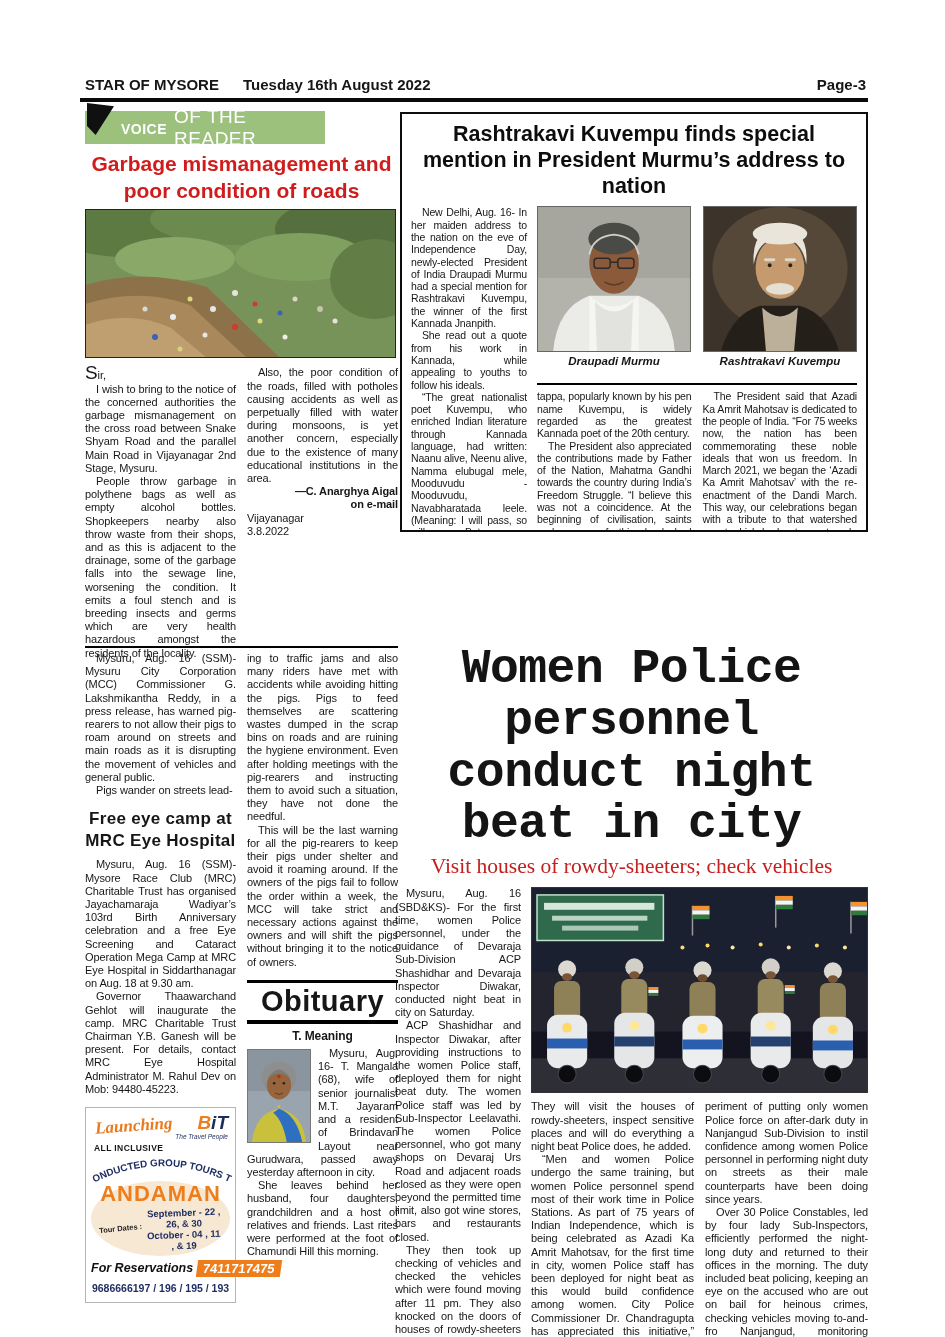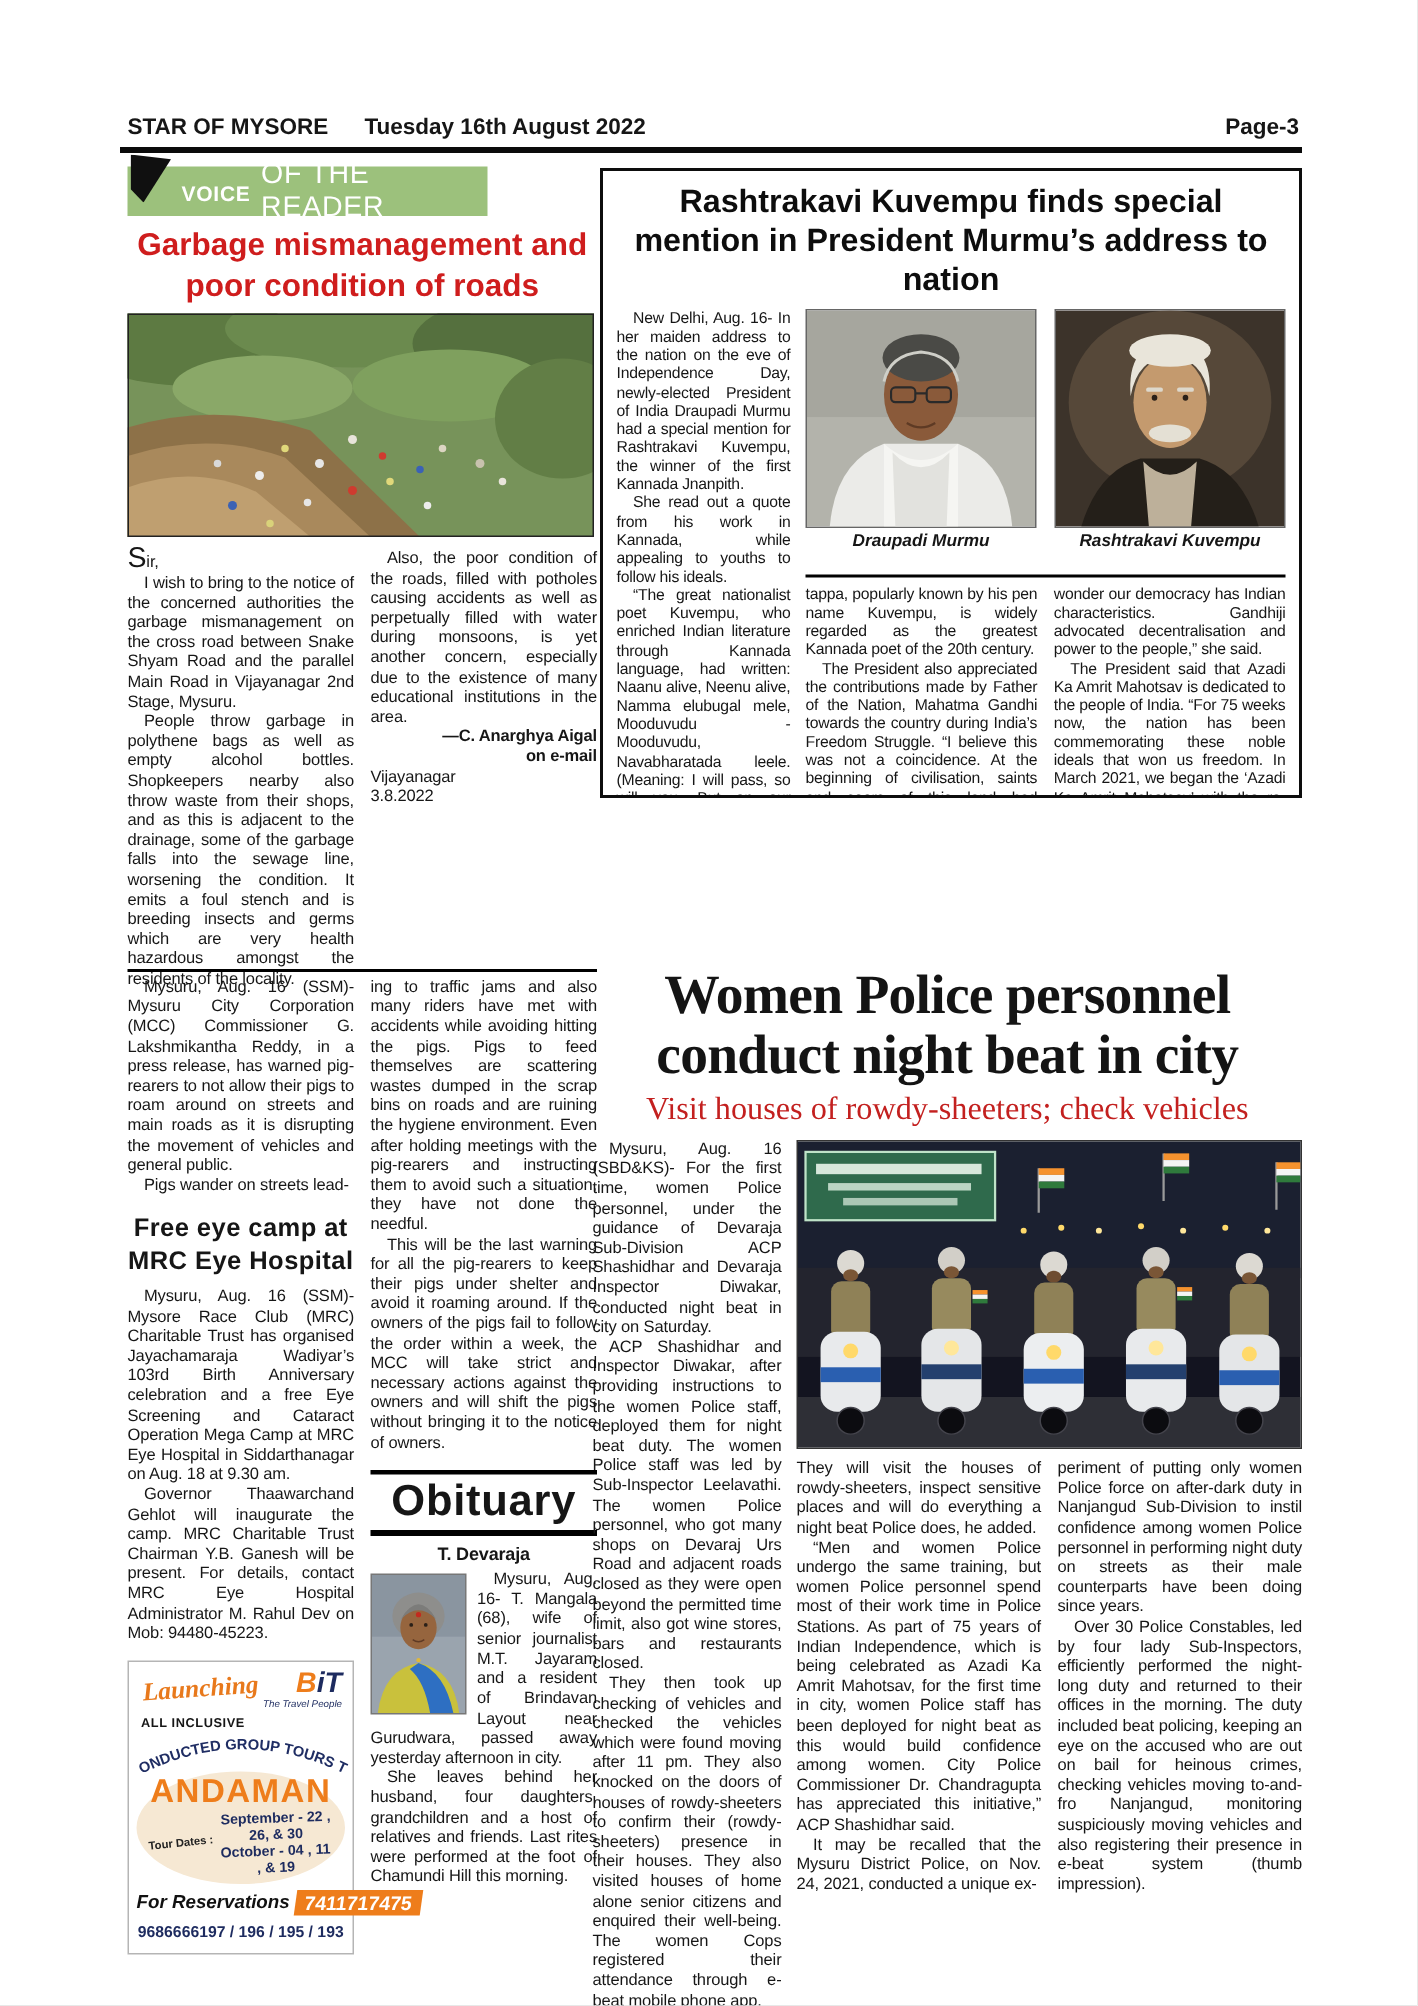"wonder our democracy has Indian" p.noindent { html: <p>wonder our democracy has Indian characteristics. Gandhiji advocated decentralisation and power to the people,” she said.</p> -> none }
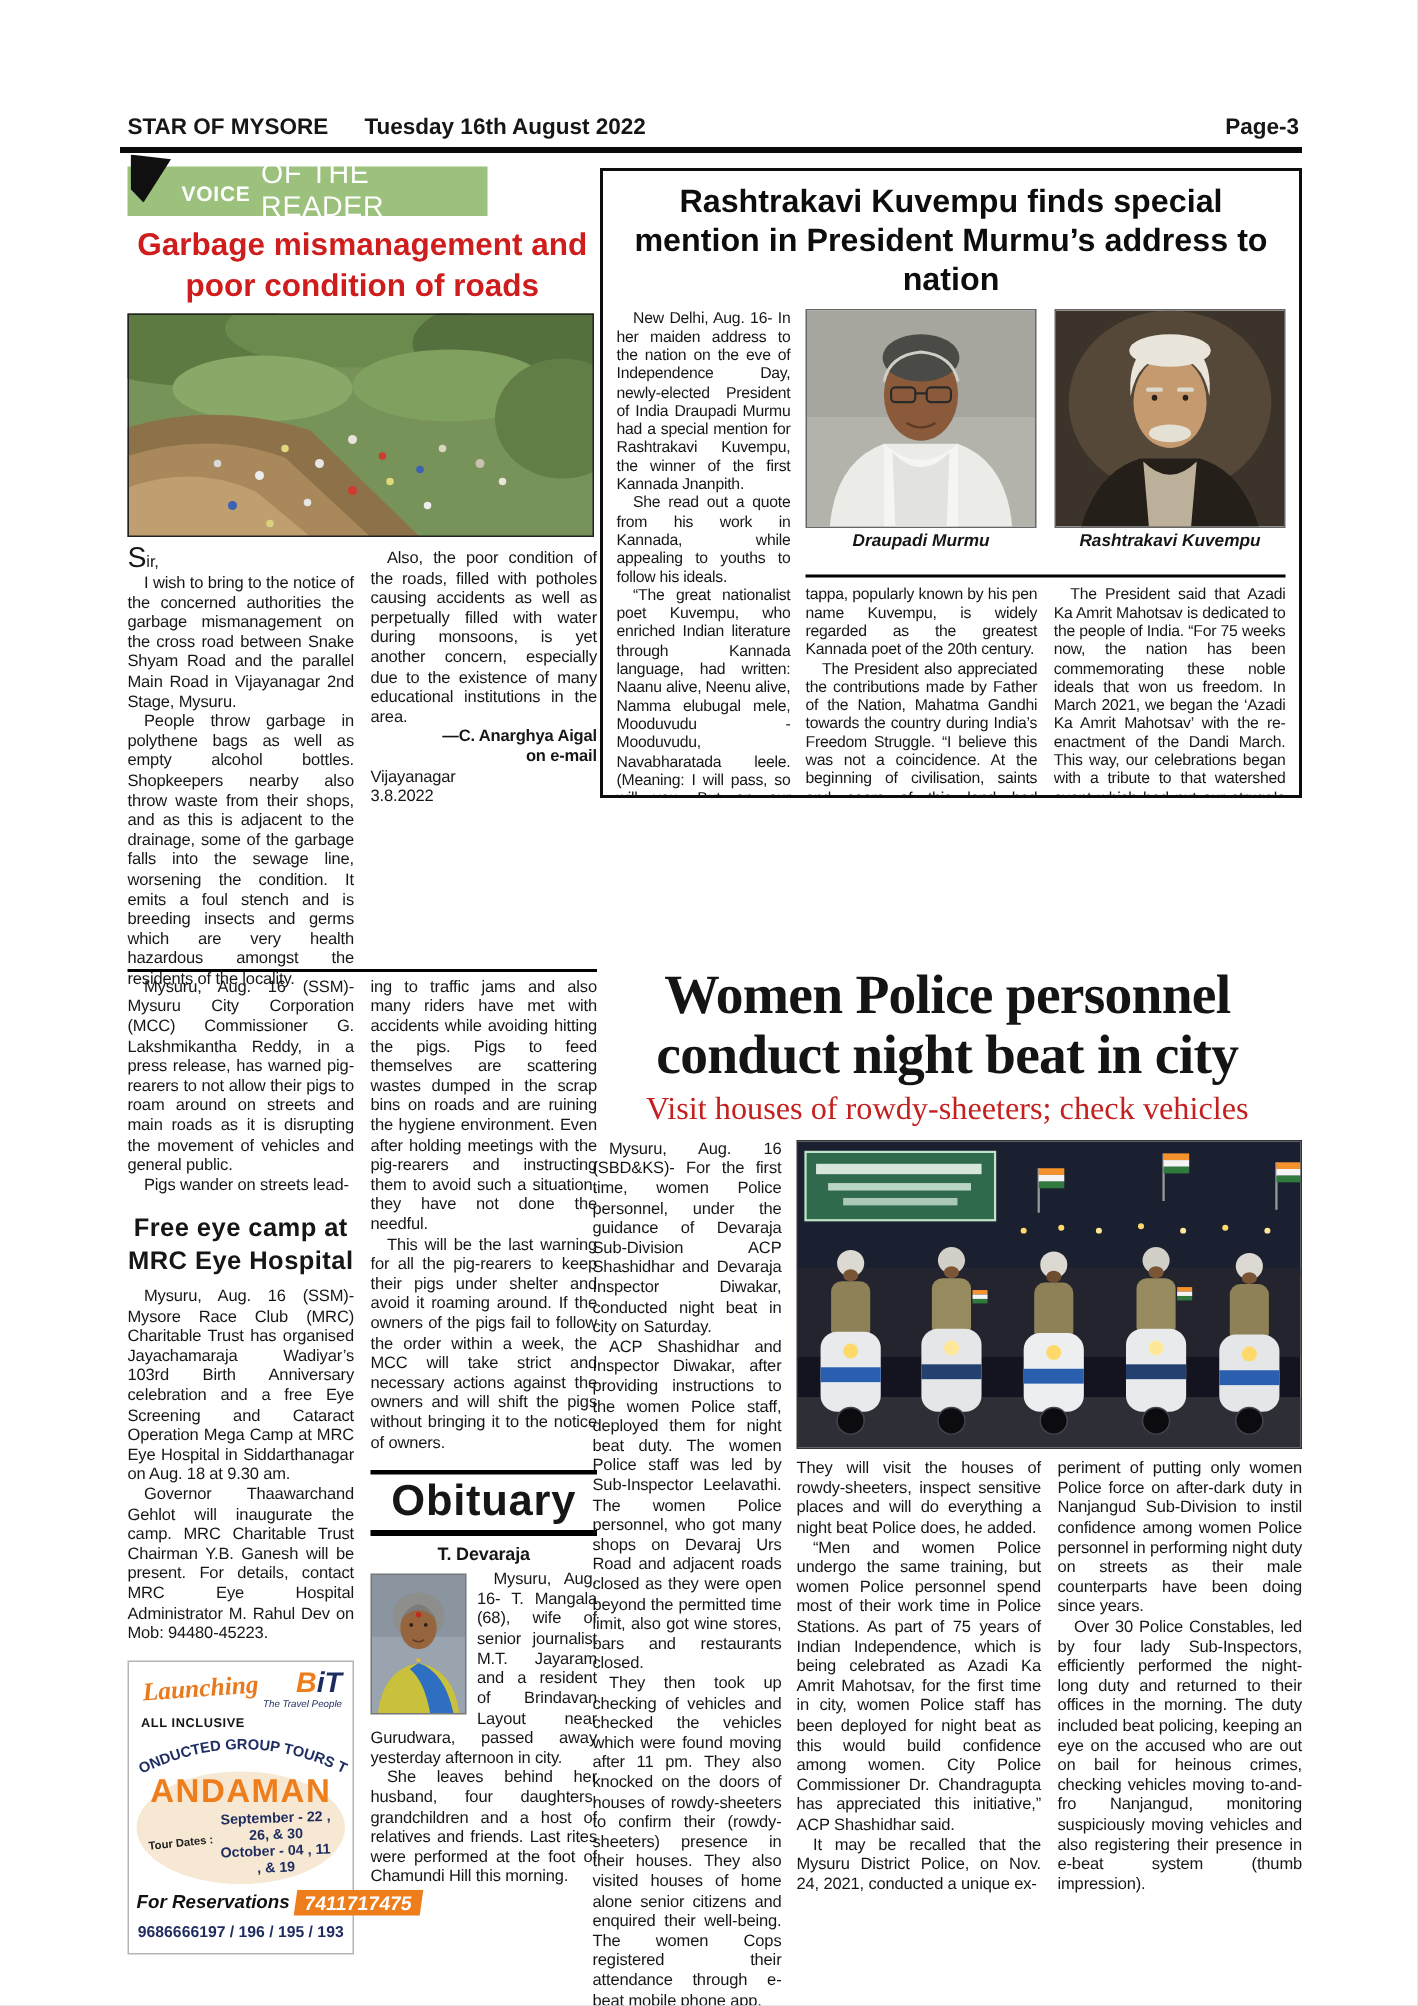"Women Police personnel conduct night" .po-head { font-family: Liberation Serif, serif -> Liberation Mono, monospace; font-size: 37px -> 48px }
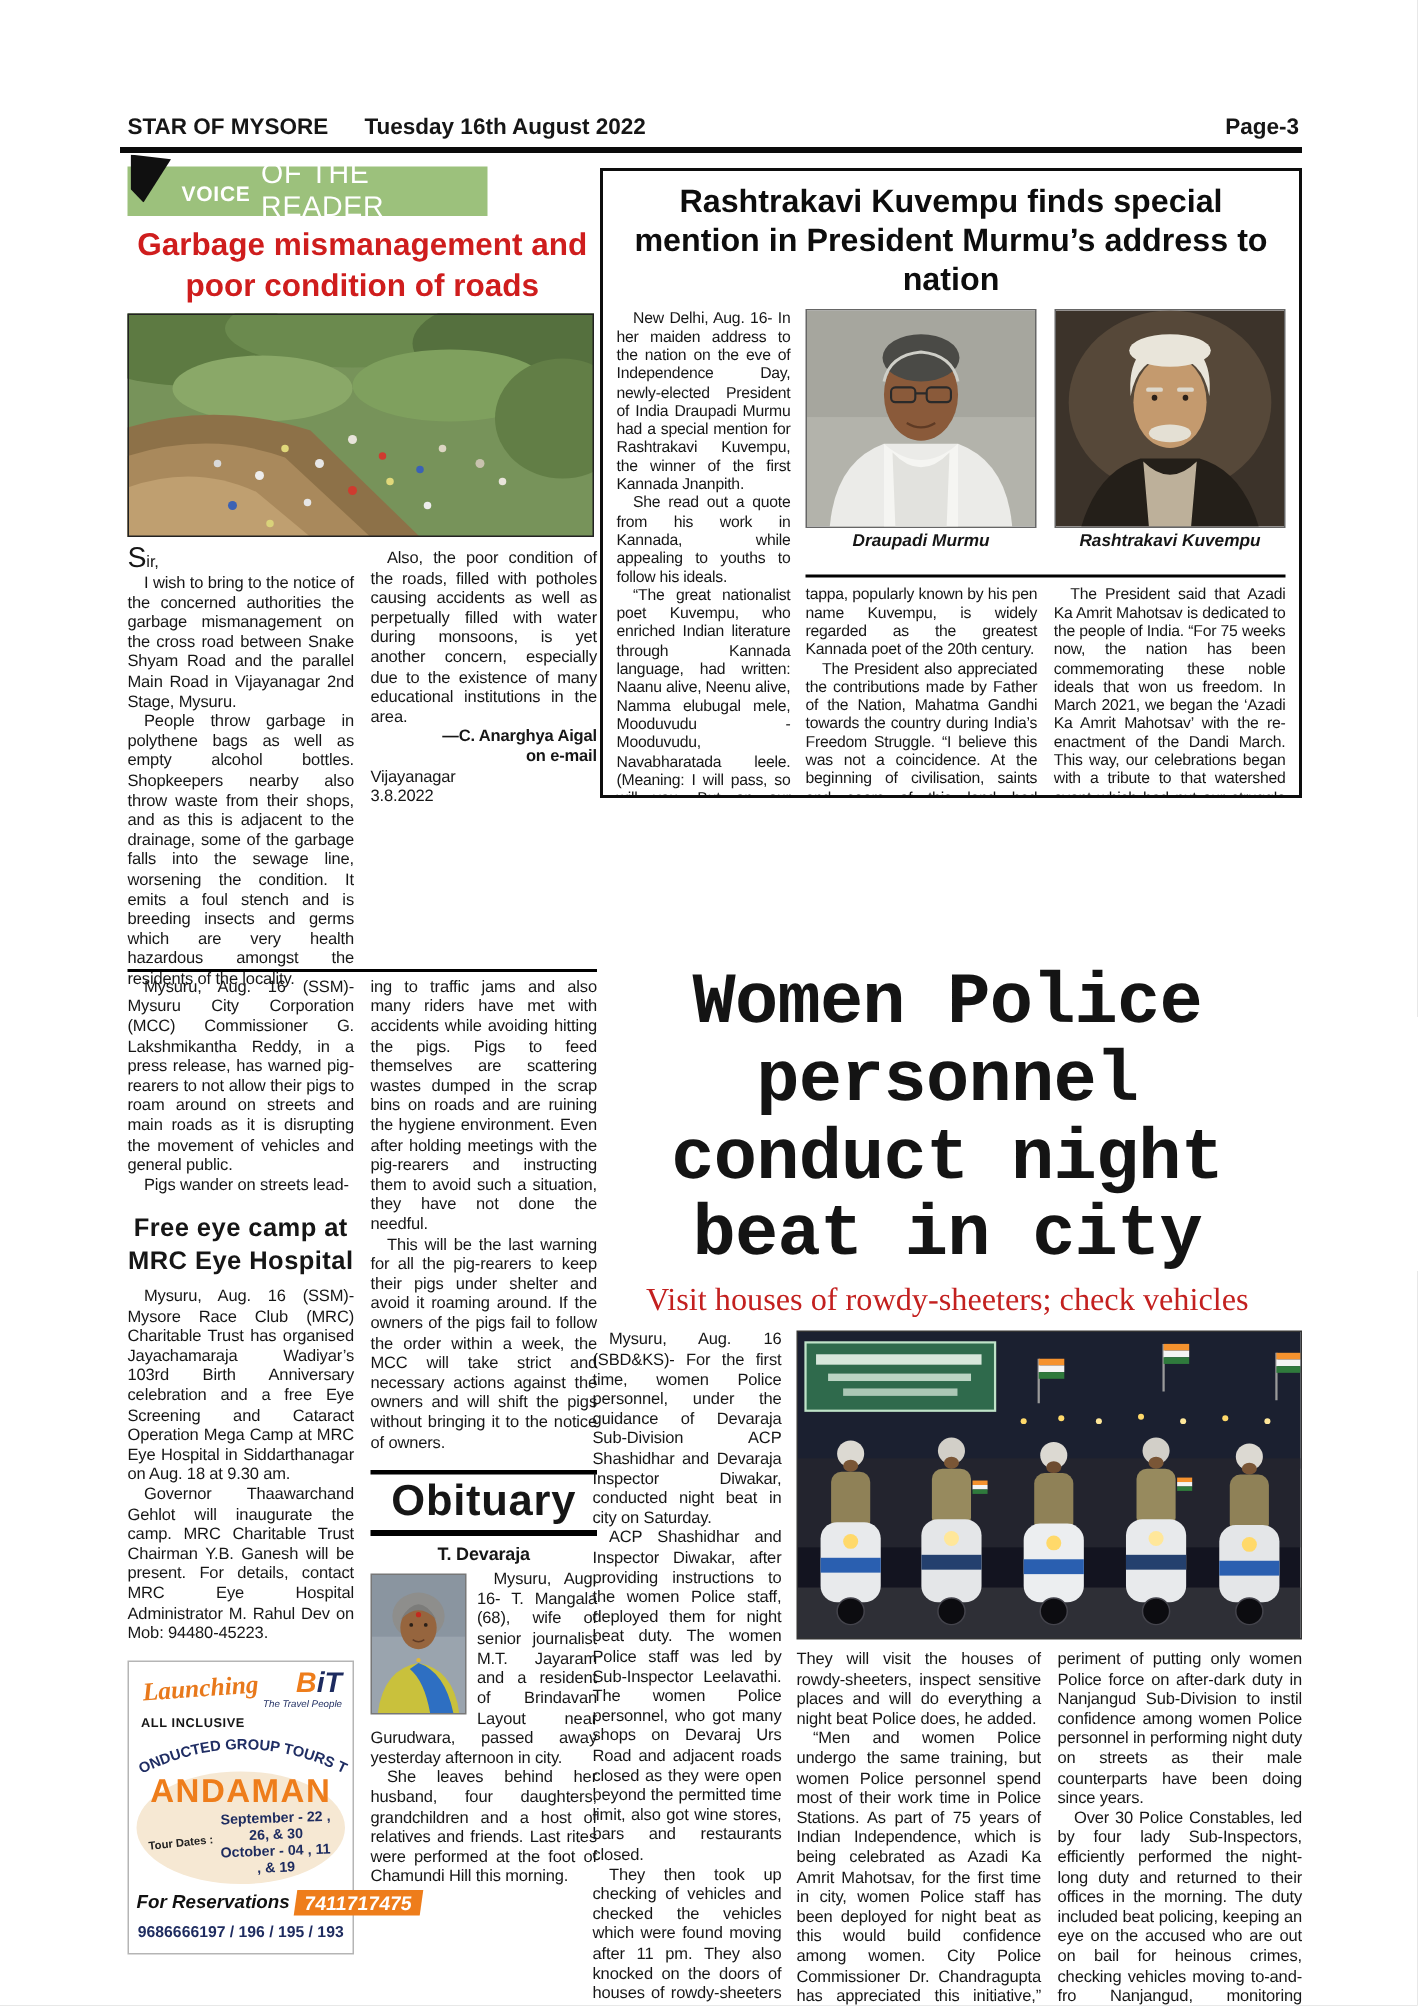"T. Devaraja" p.ob-name { text: Devaraja -> Meaning }
